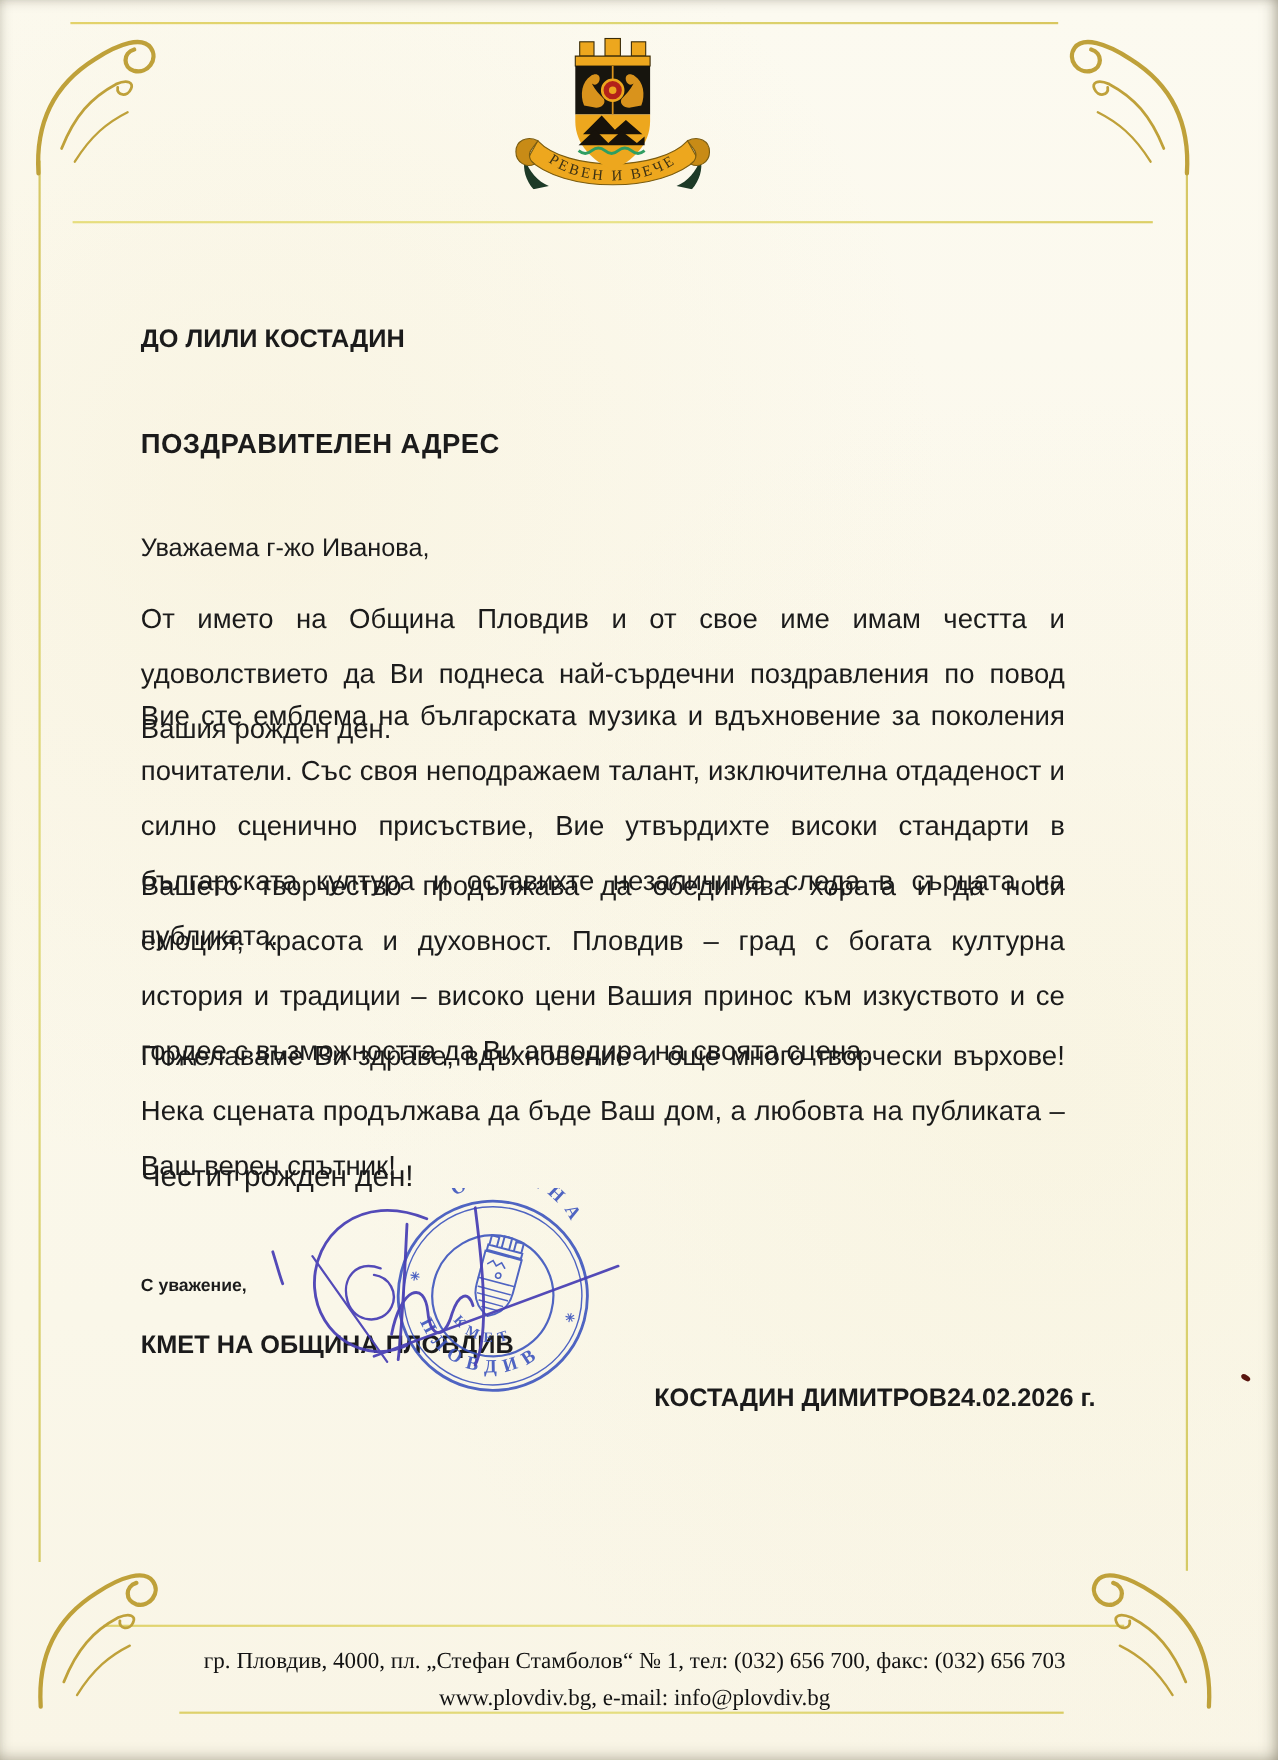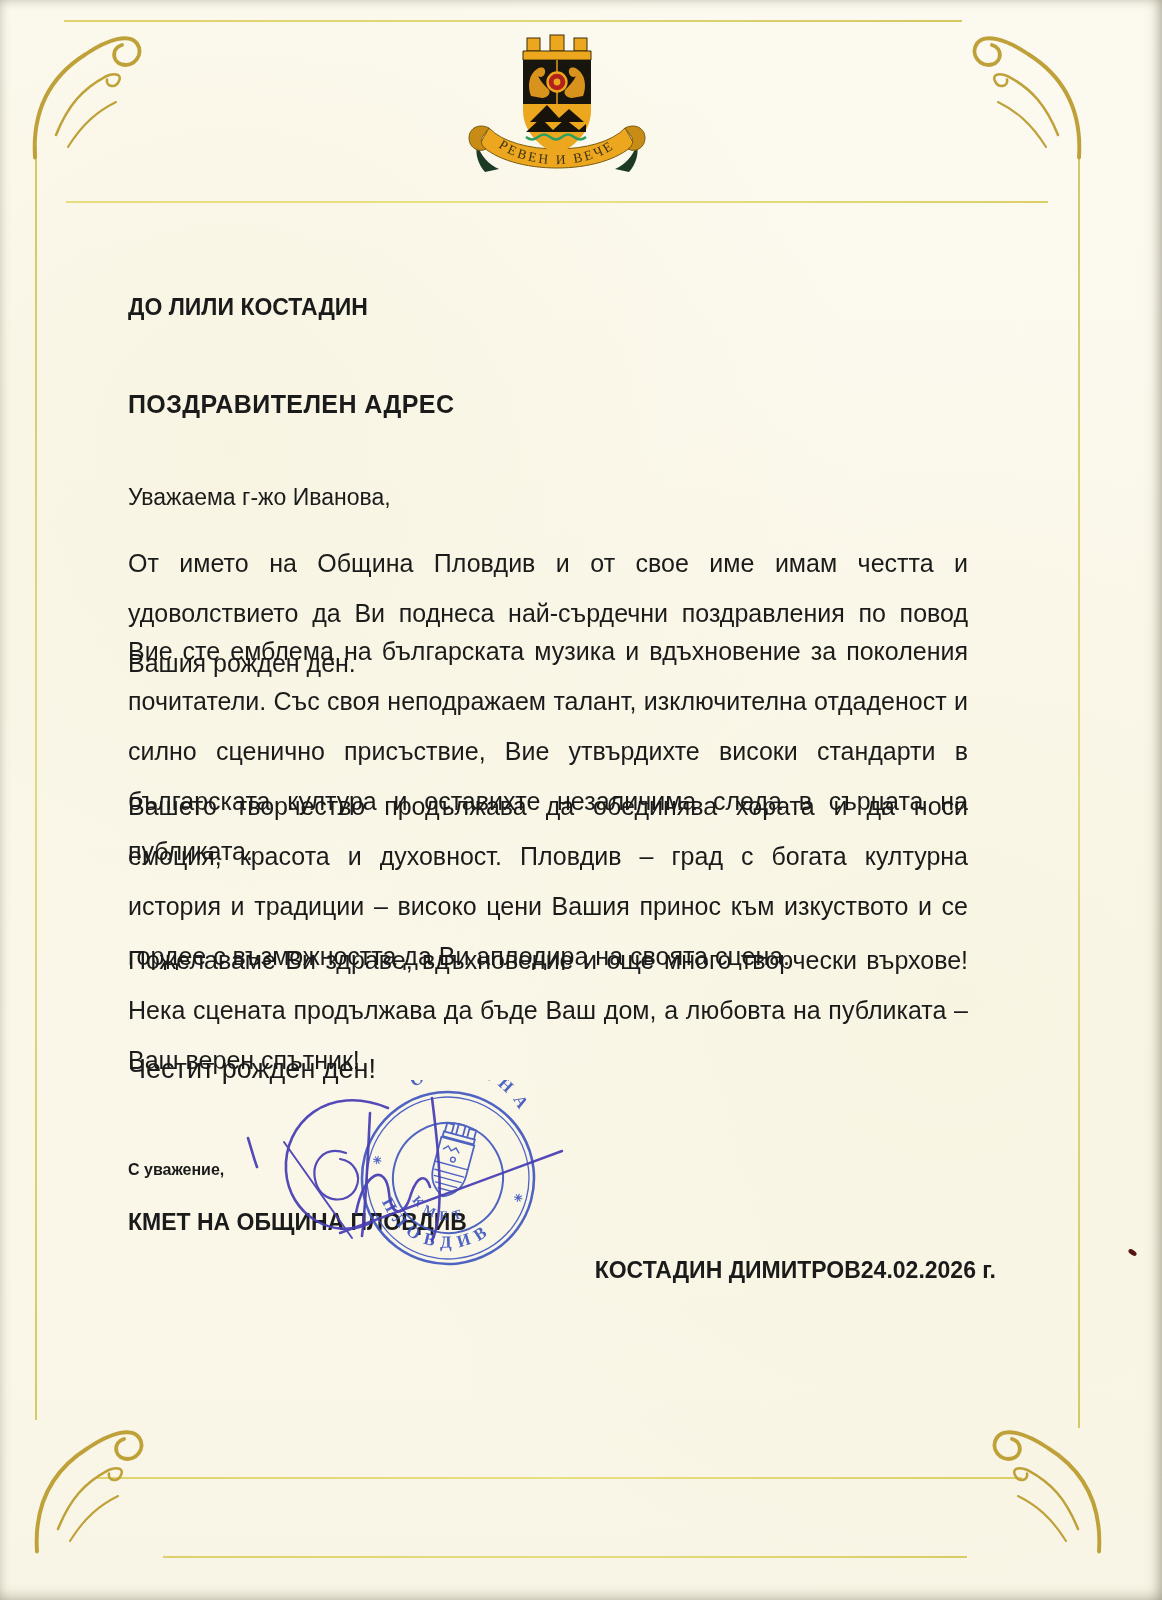"гр. Пловдив, 4000, пл. „Стефан" div.footer { html: none -> <div> <div>гр. Пловдив, 4000, пл. „Стефан Стамболов“ № 1, тел: (032) 656 700, факс: (032) 656 703</div> <div>www.plovdiv.bg, e-mail: info@plovdiv.bg</div> </div> }
